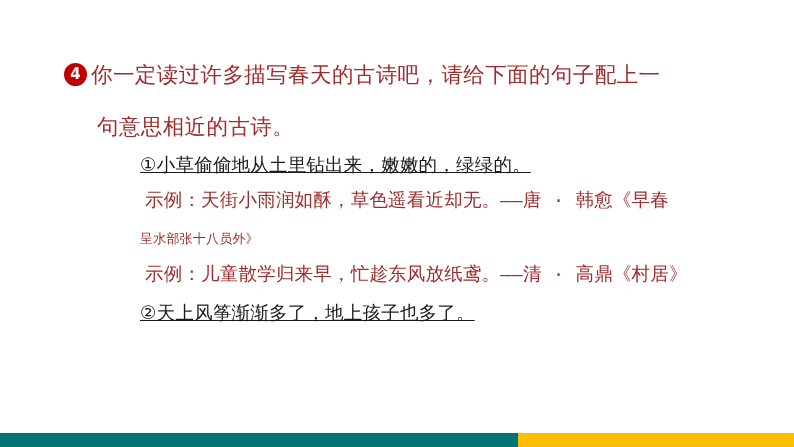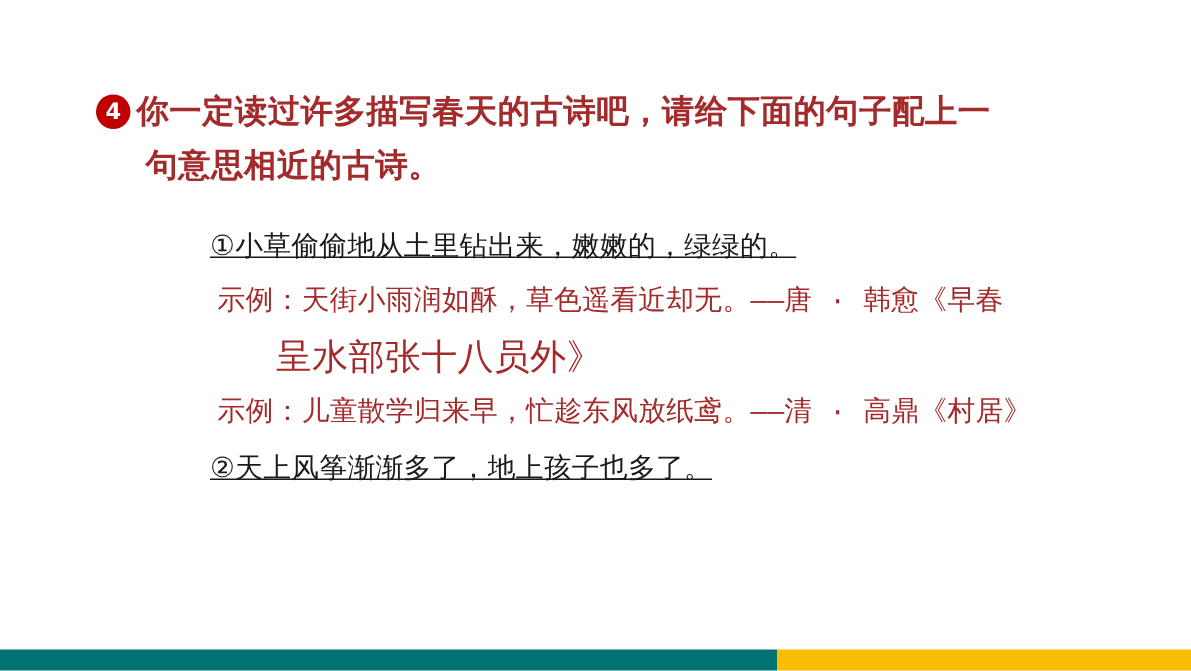"你一定读过许多描写春天的古诗吧，请给下面的句子配上一" .question-text-1, .question-text-2 { font-weight: bold -> normal }
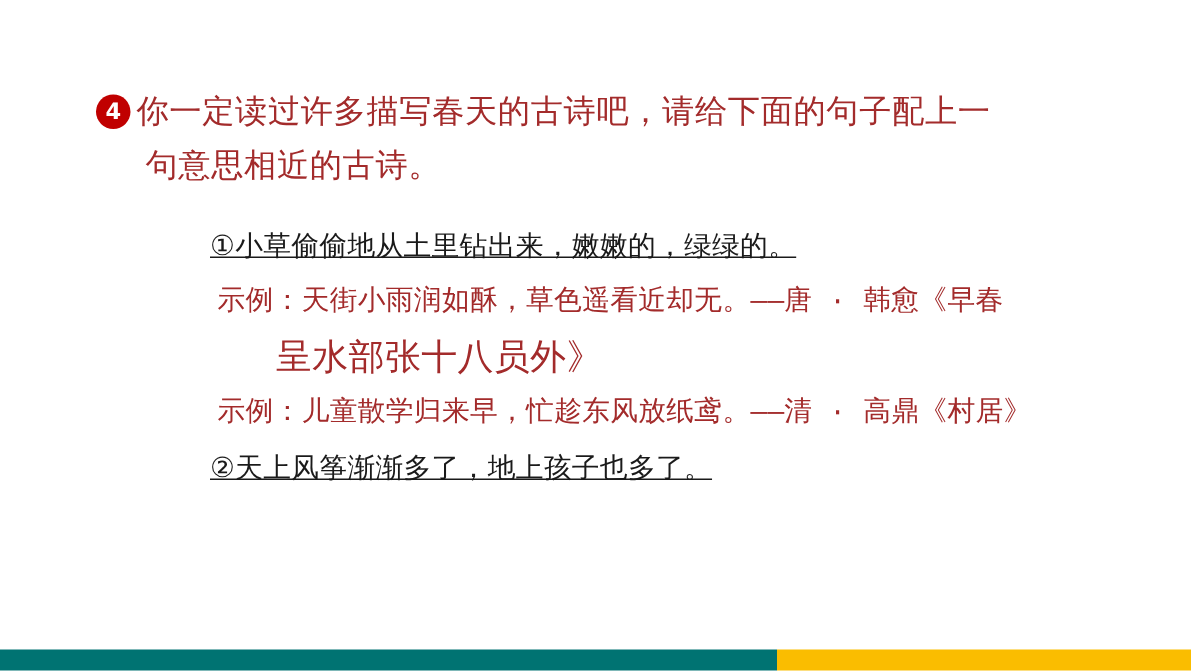"句意思相近的古诗。" .question-text-2 { margin-top: 3px -> 19px }
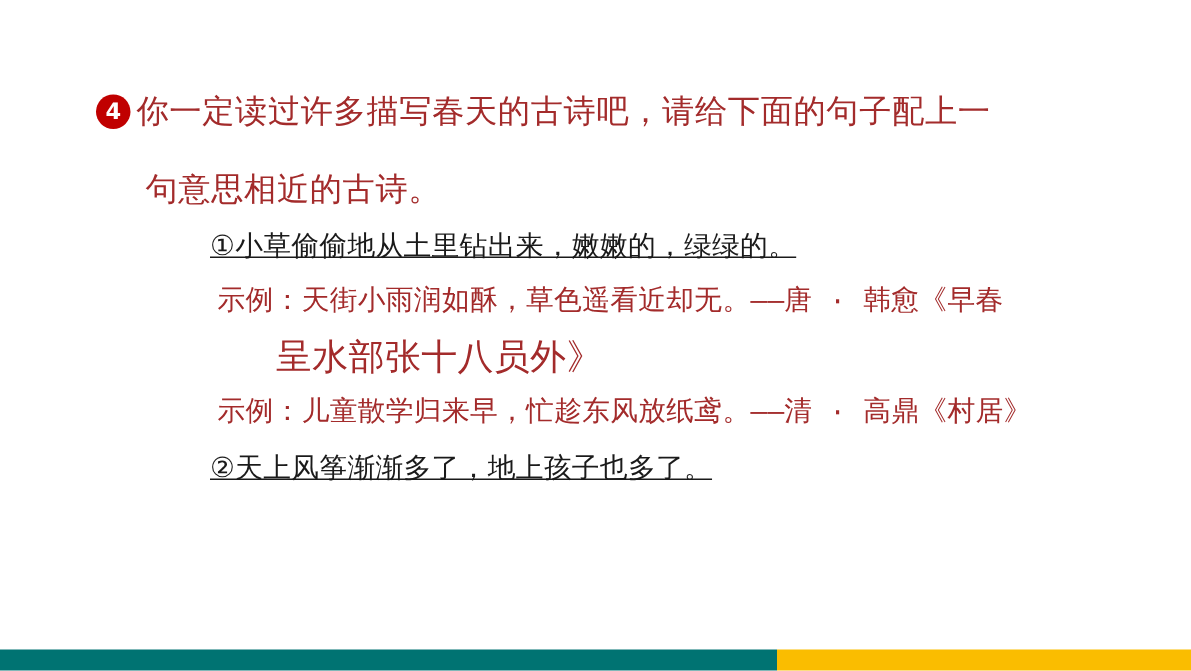"呈水部张十八员外》" .line-example-cont { font-size: 24px -> 13px; margin-left: 44px -> none }
